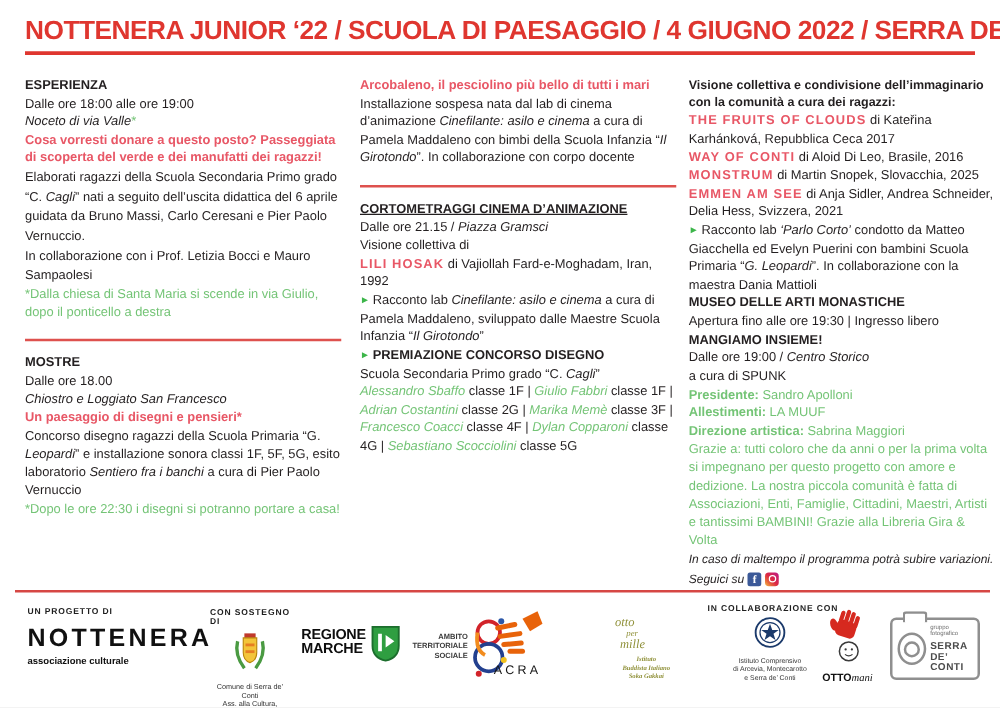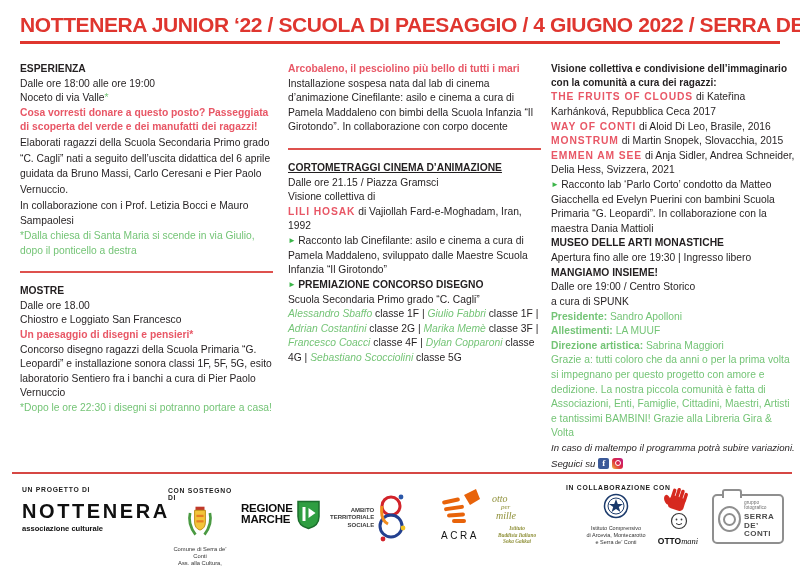"Noceto di via Valle" .s-i { font-style: none -> italic }
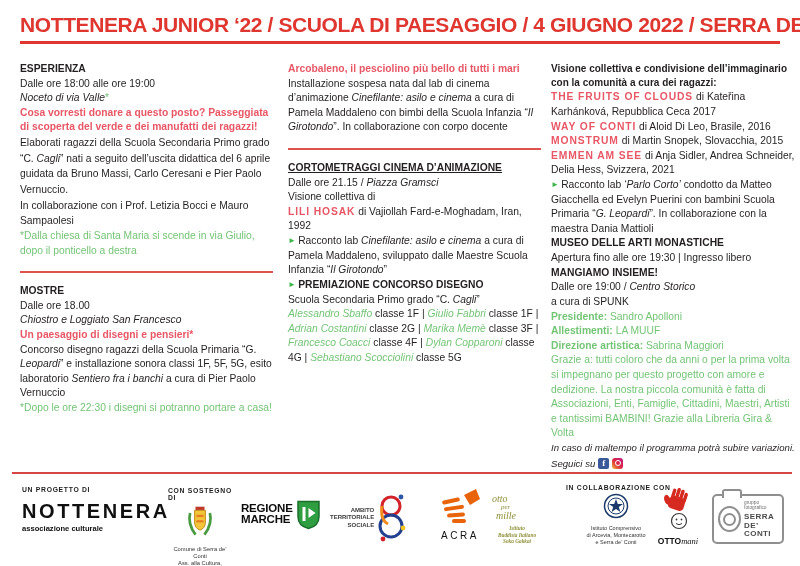"di Martin Snopek, Slovacchia, 2015" span { text: 2015 -> 2025 }
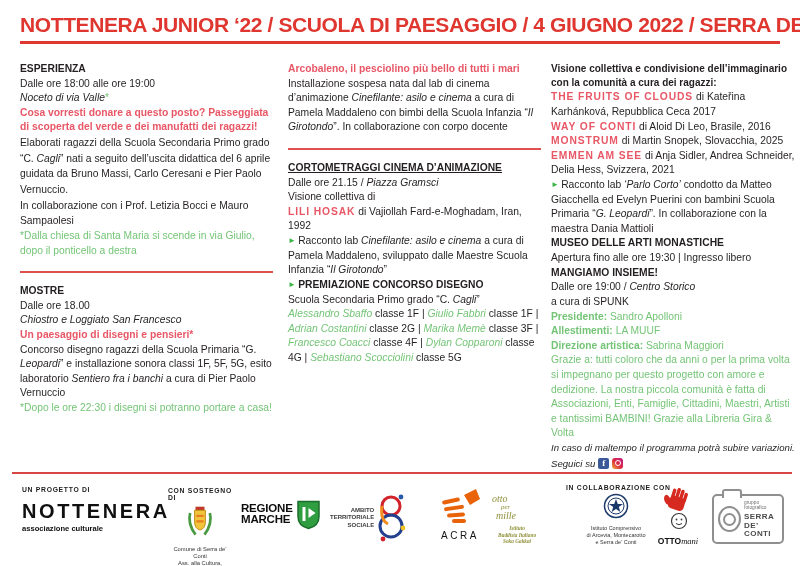"ACRA" div.f-group { left: 436px -> 390px }
